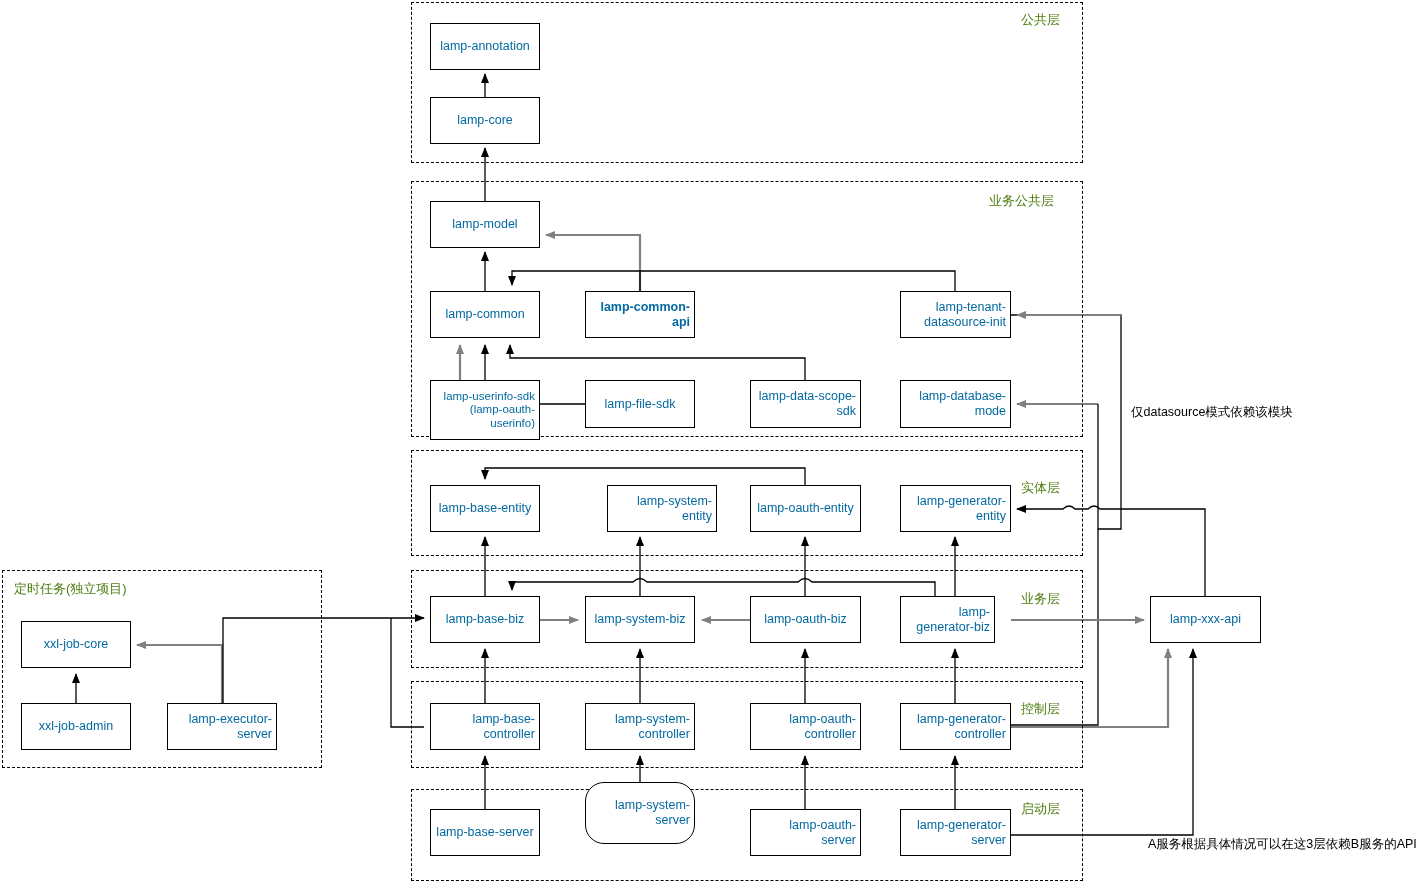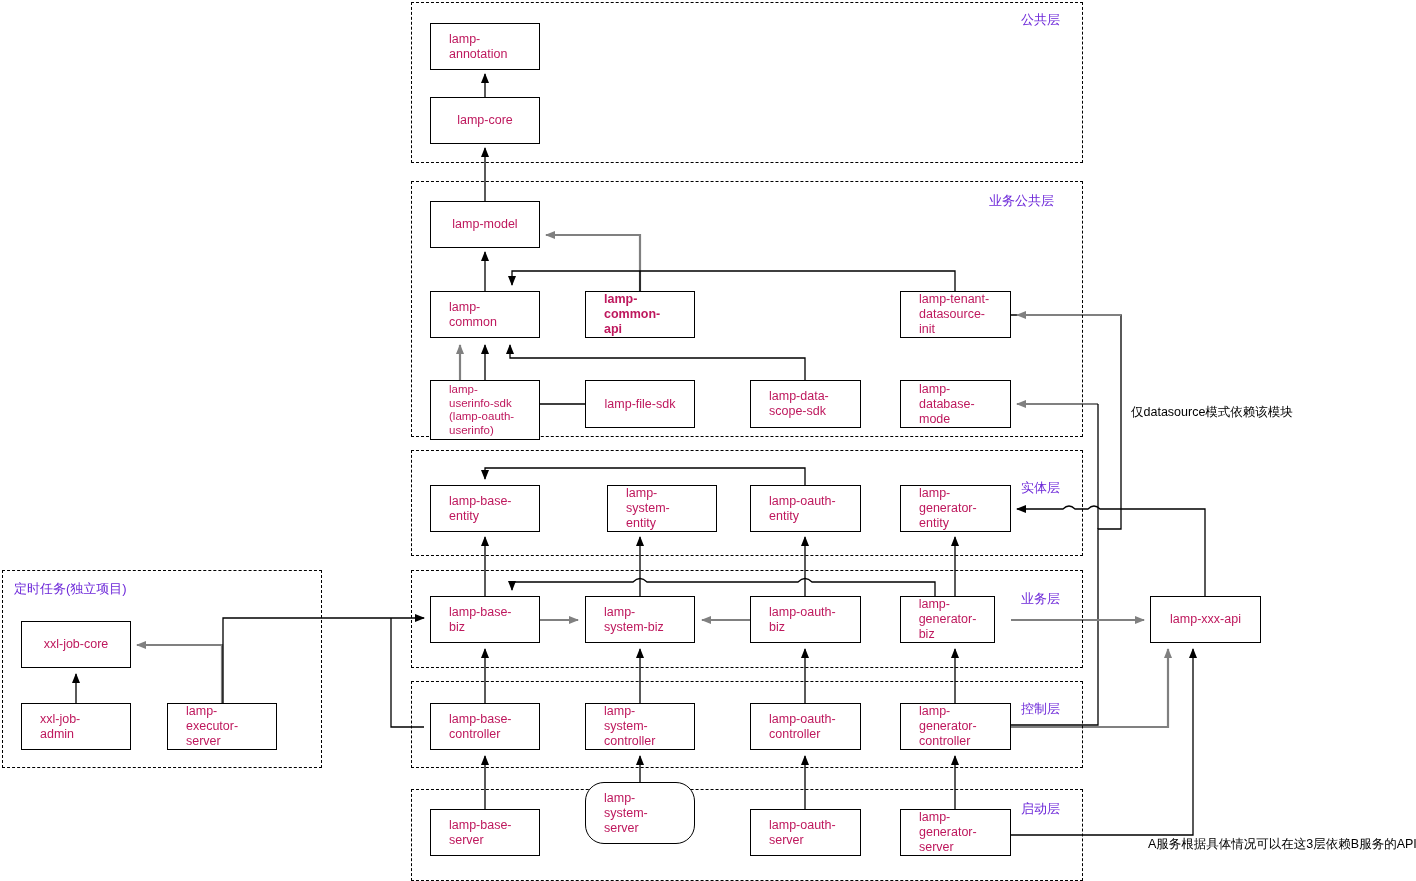"公共层" .group-label { color: #6d28d9 -> #4d7c0f }
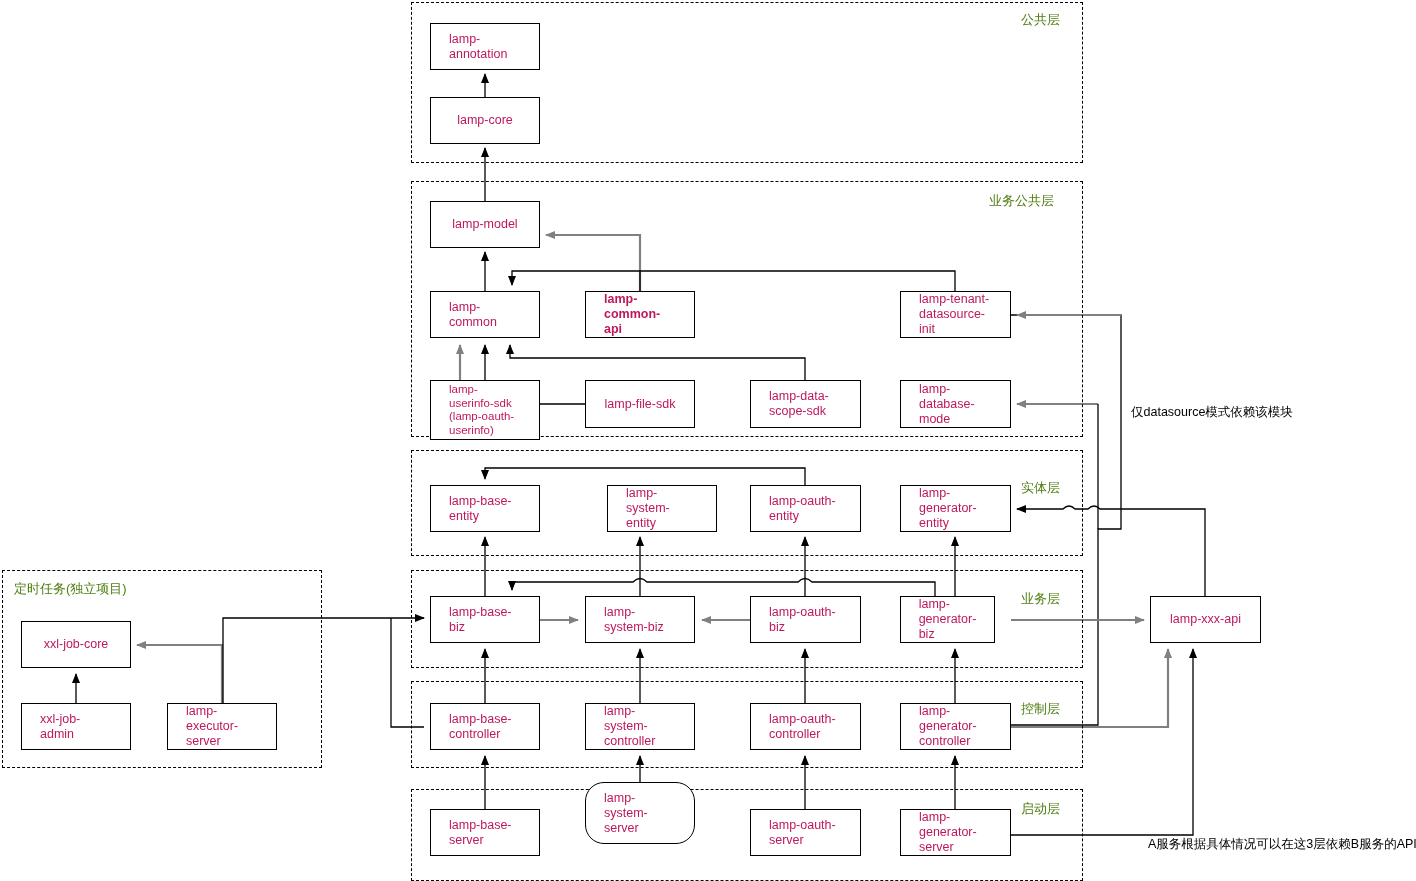"lamp-annotation" .node { color: #be185d -> #0369a1; padding: 2px 18px -> 2px 4px; text-align: left -> right }
